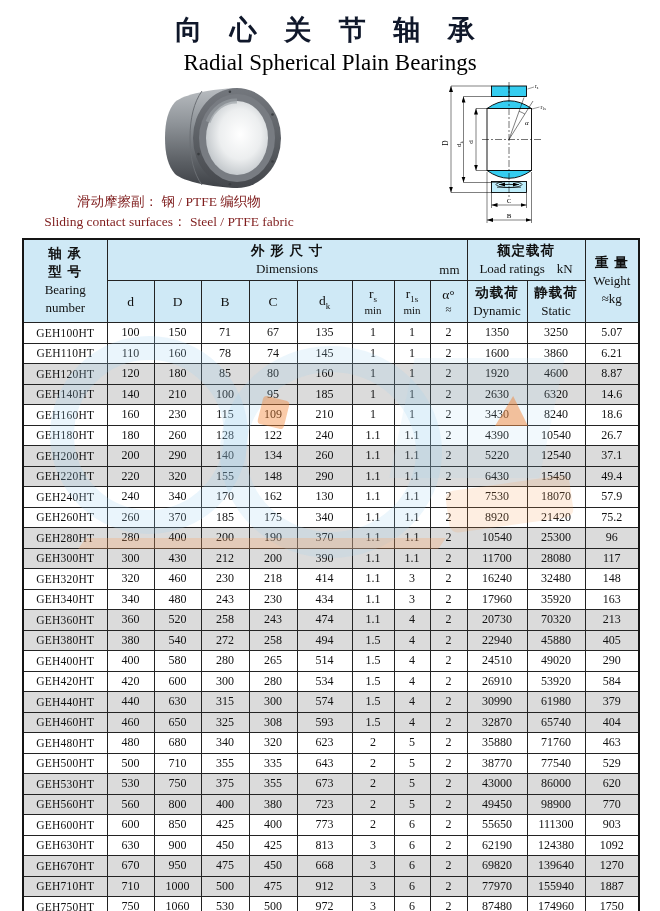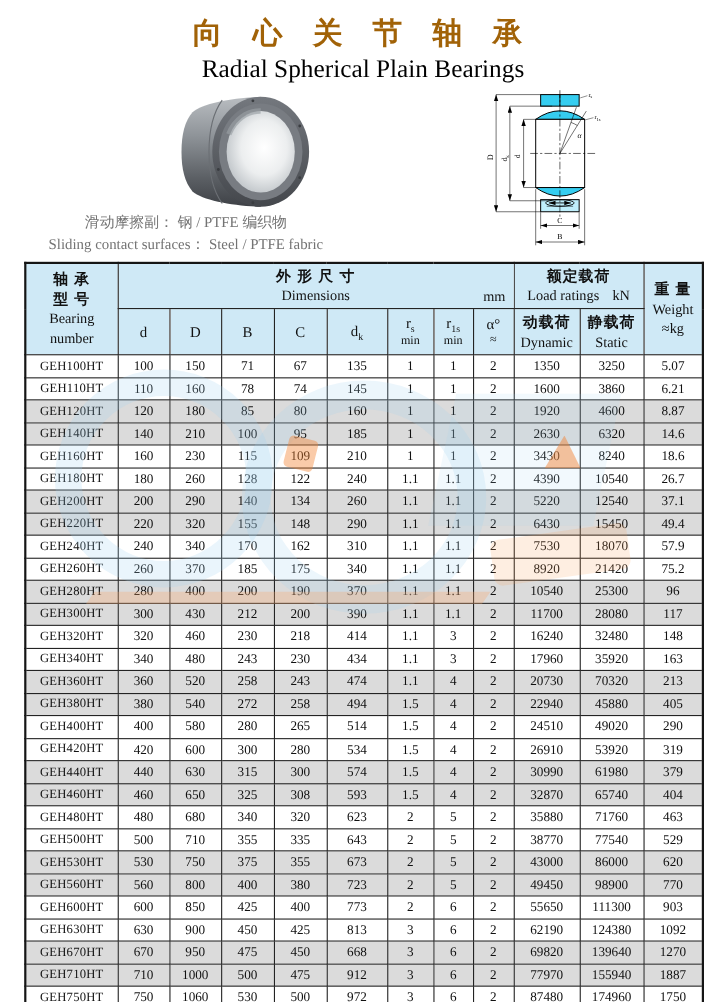"向 心 关 节 轴" .title-zh { color: #a16207 -> #0f172a }
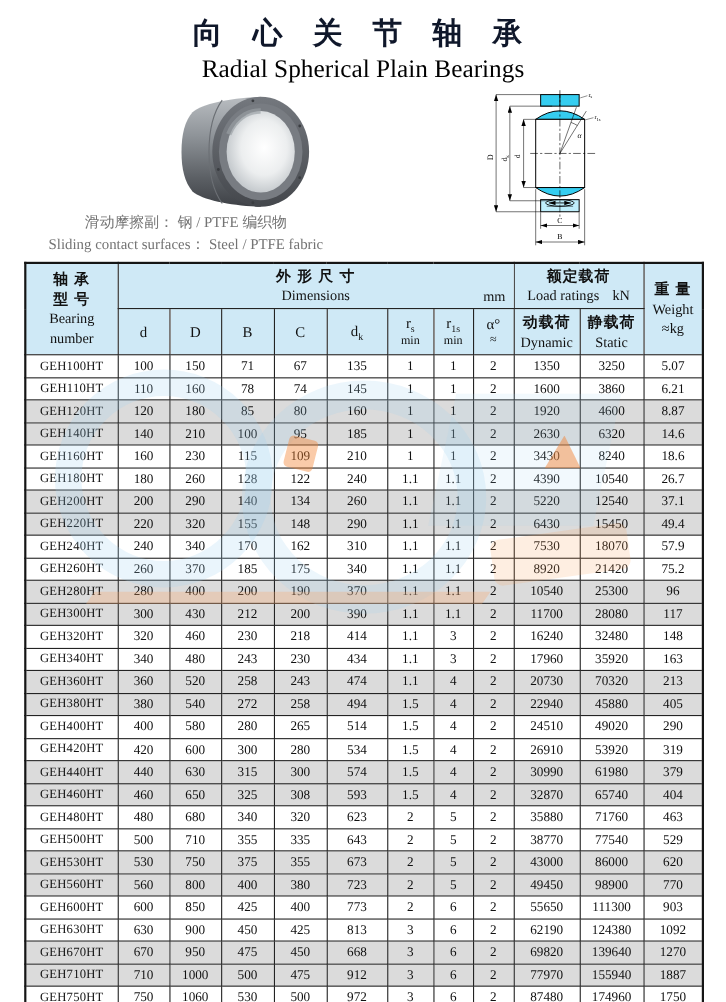"滑动摩擦副： 钢 / PTFE 编织物" .notes { color: #737373 -> #7f1d1d }
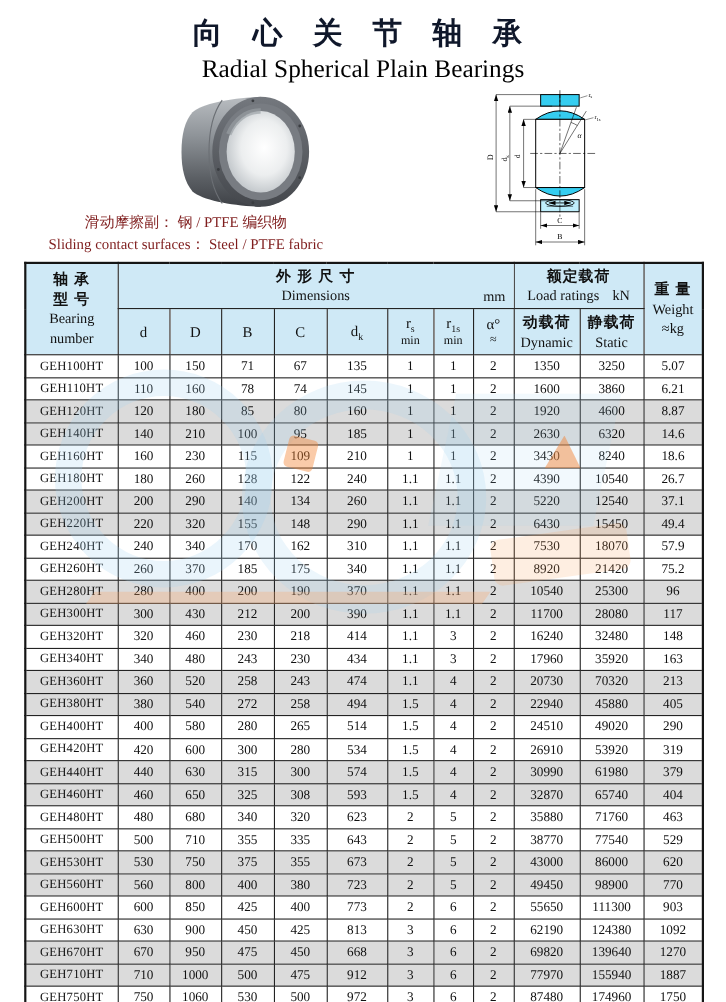"310" td { text: 310 -> 130 }
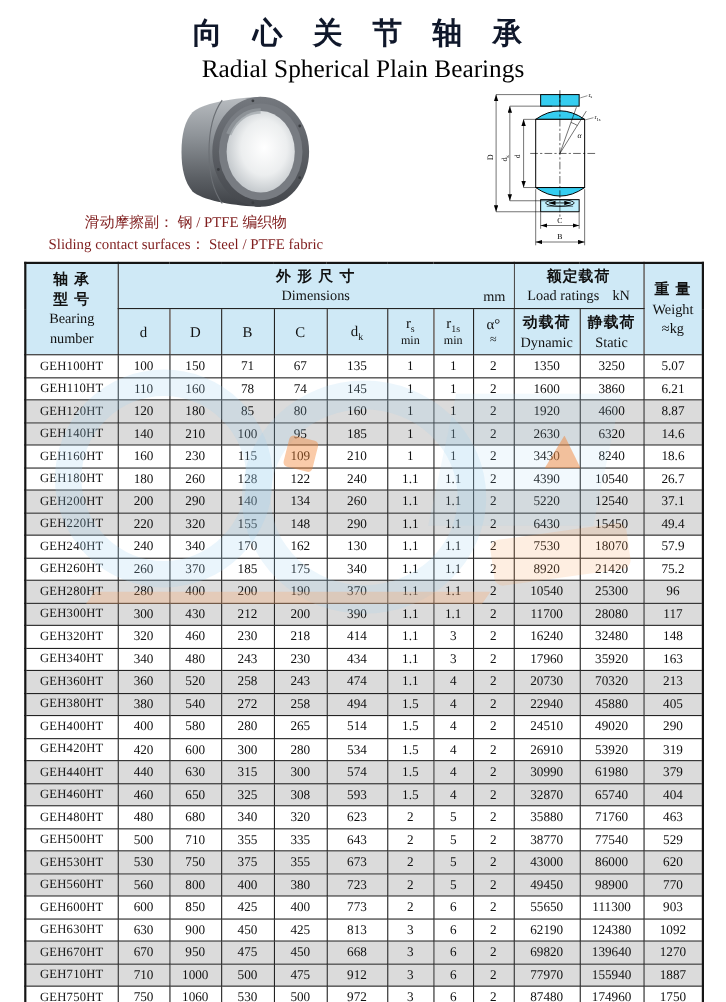"319" td { text: 319 -> 584 }
